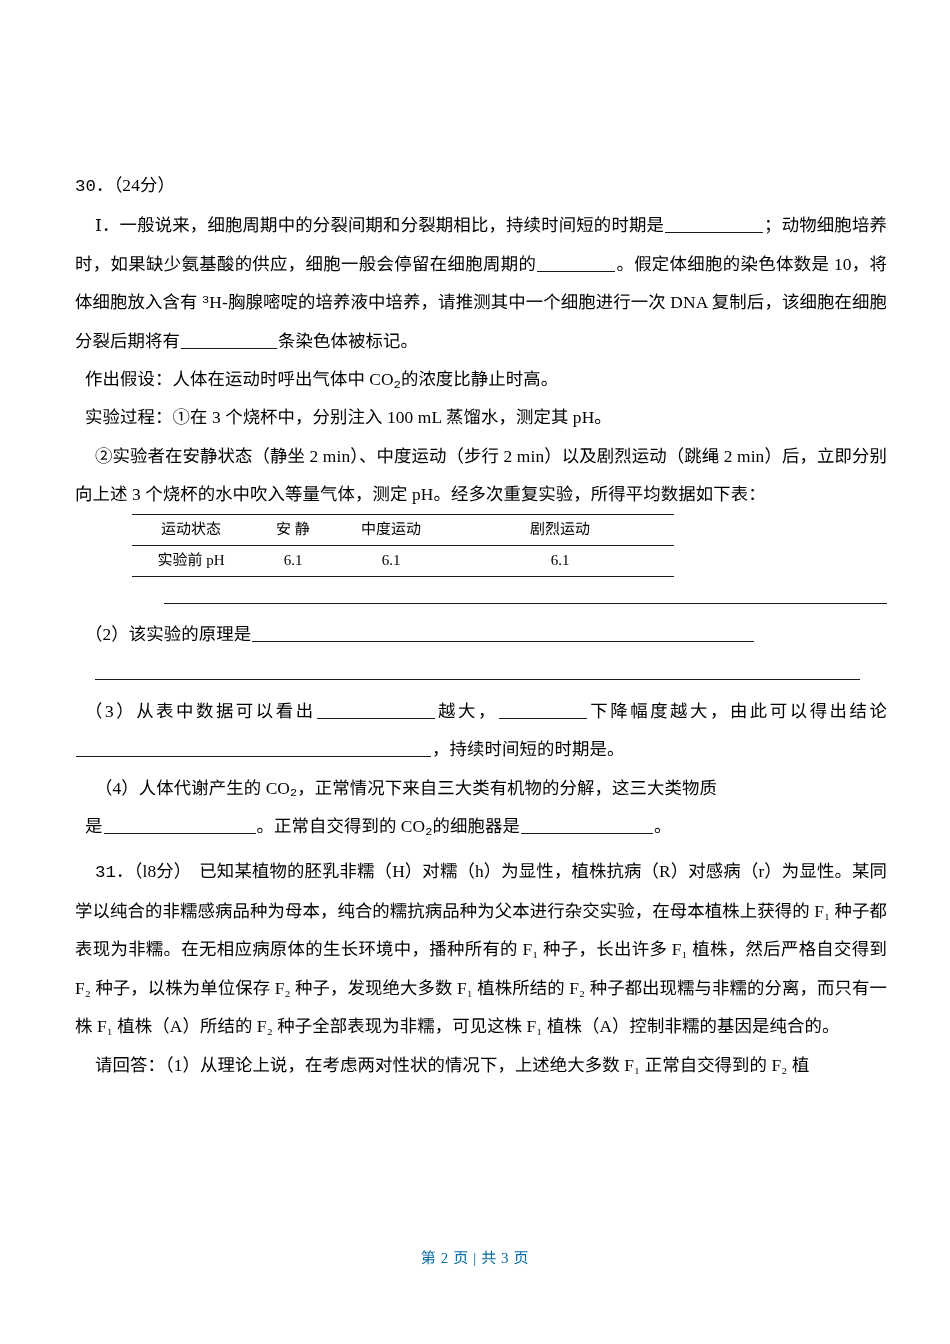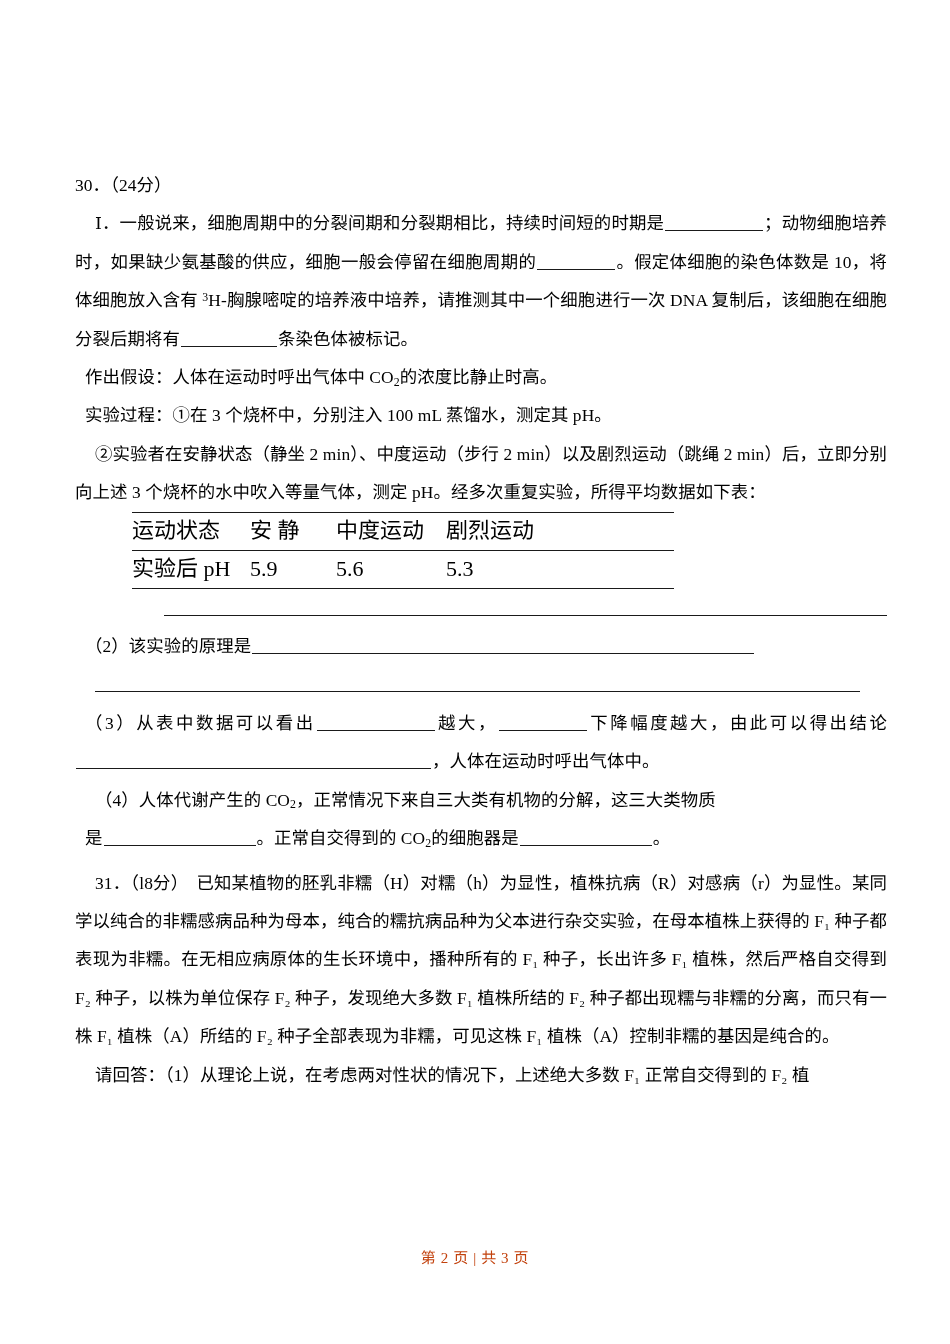"30．" .latin { font-family: Liberation Serif, serif -> Liberation Mono, monospace }
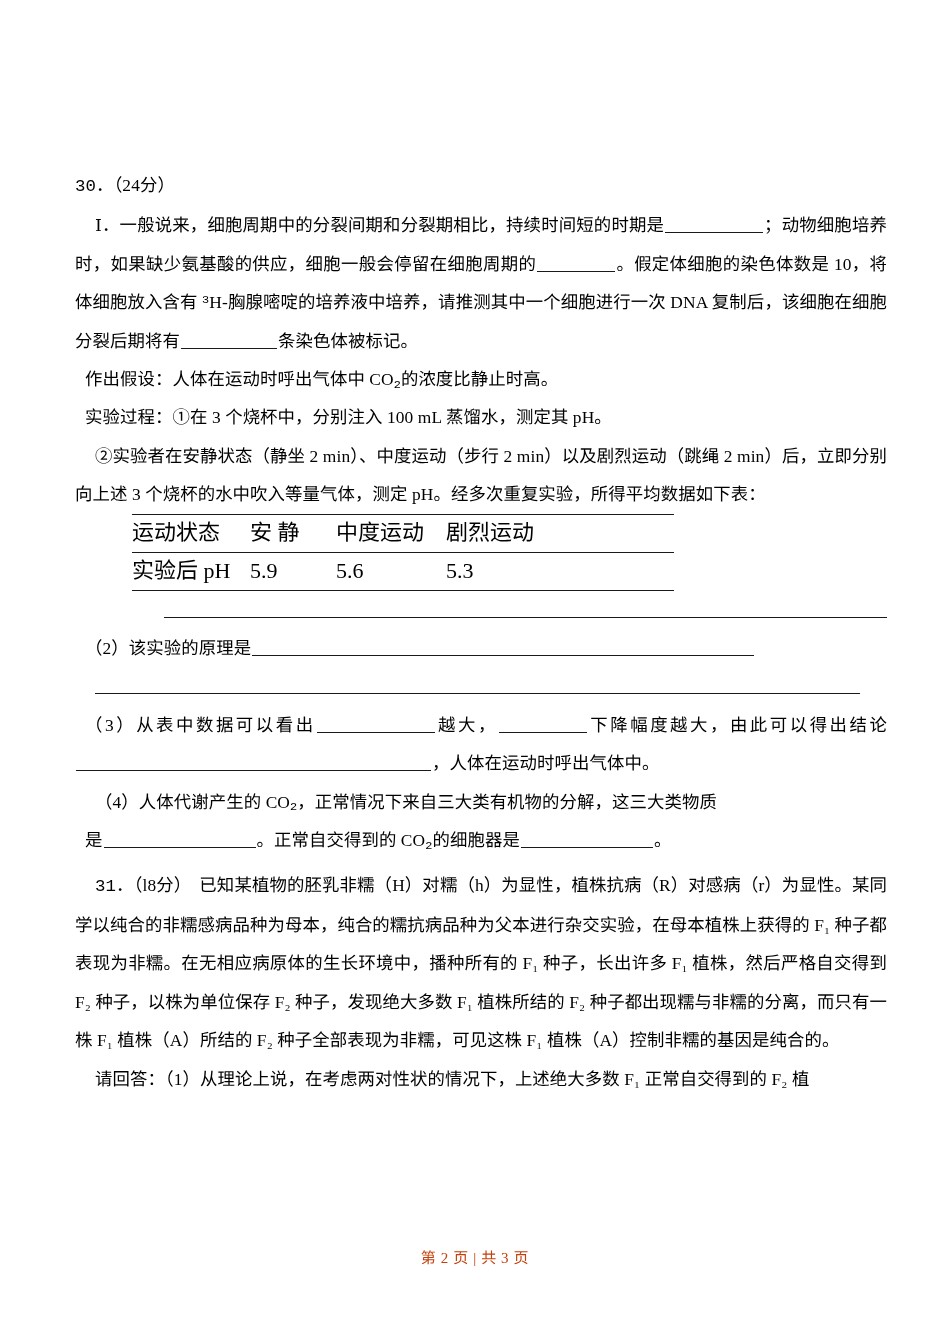"运动状态" table.data-table { font-size: 22px -> 15px; text-align: none -> center }
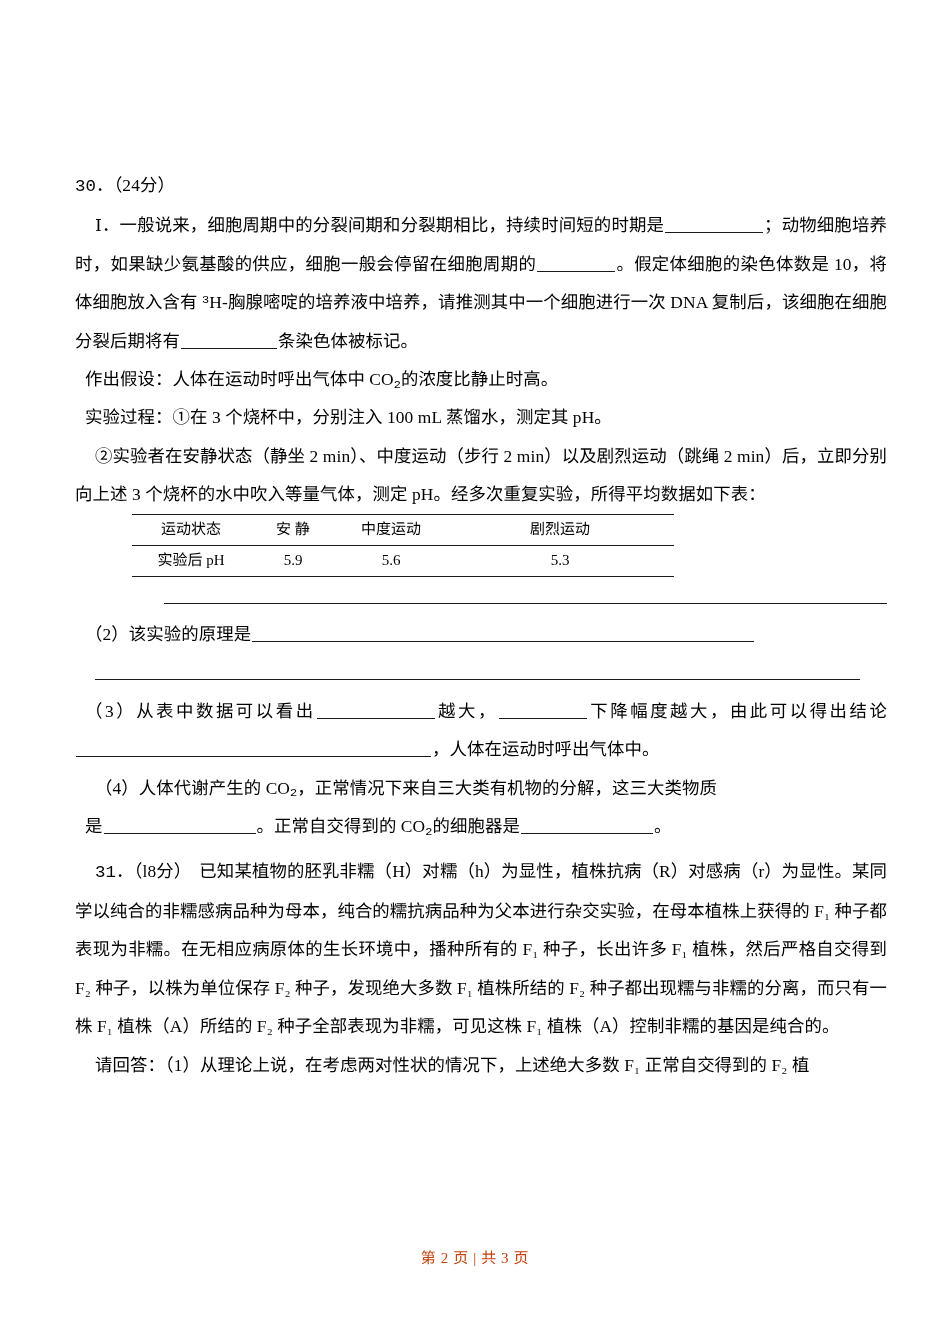"实验前 pH" tr { html: none -> <tr> <td>实验前 pH</td> <td>6.1</td> <td>6.1</td> <td>6.1</td> </tr> }
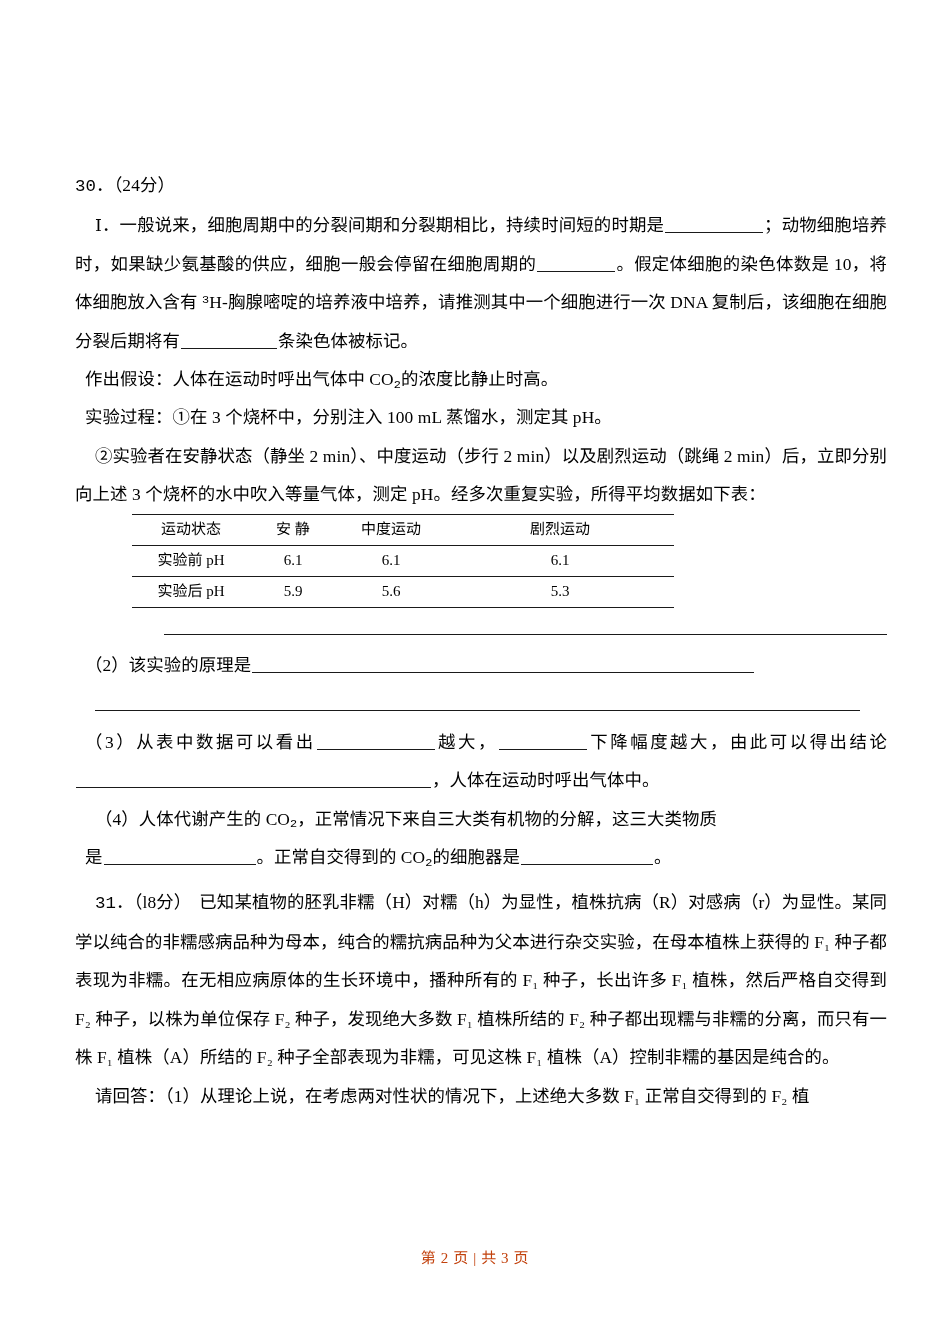"实验后 pH" tr { html: <tr> <td>实验后 pH</td> <td>5.9</td> <td>5.6</td> <td>5.3</td> </tr> -> none }
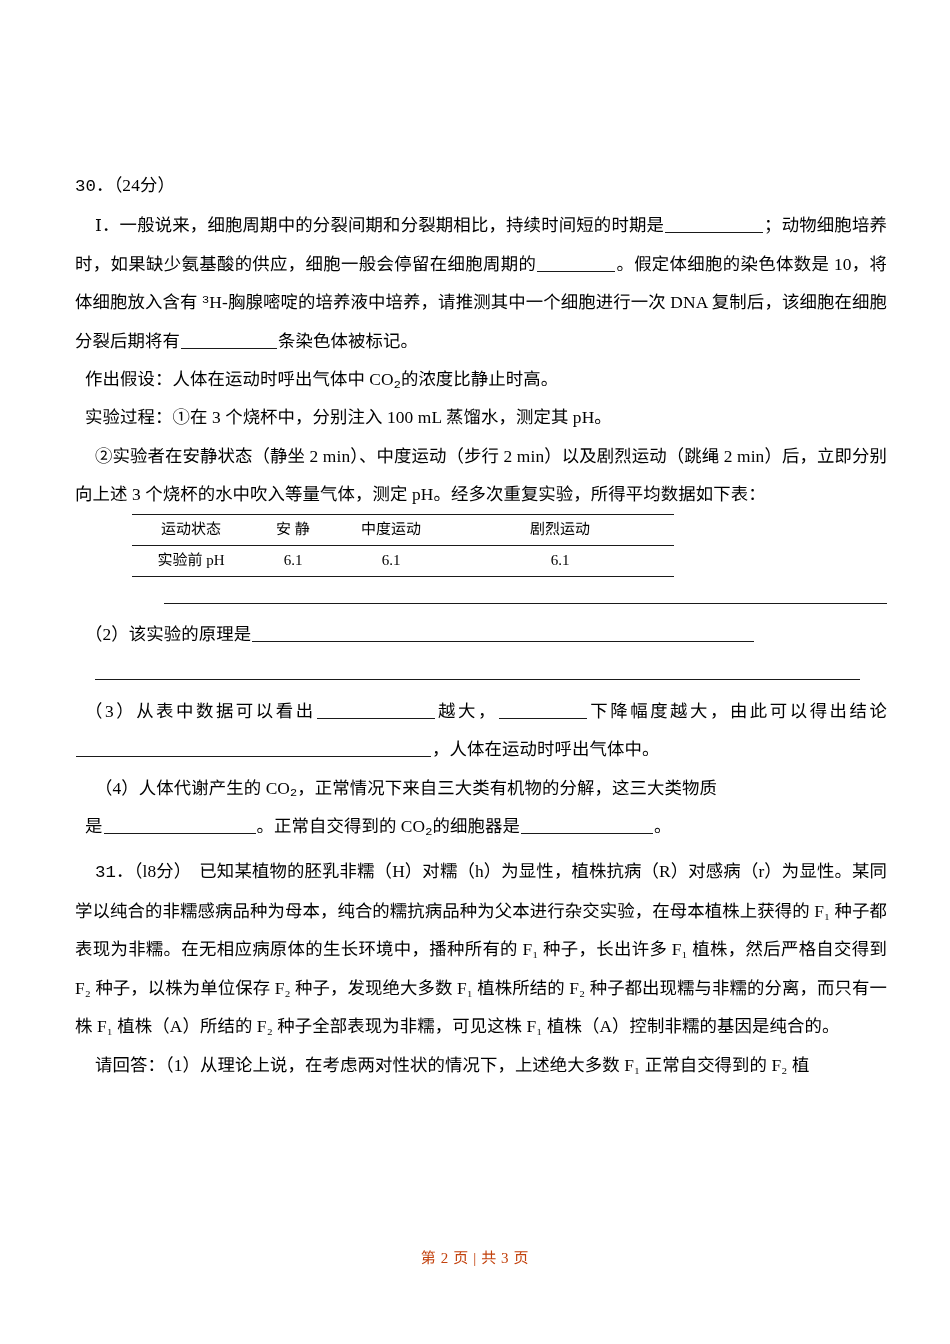"，人体在运动时呼出气体中。" span { text: 人体在运动时呼出气体中 -> 持续时间短的时期是 }
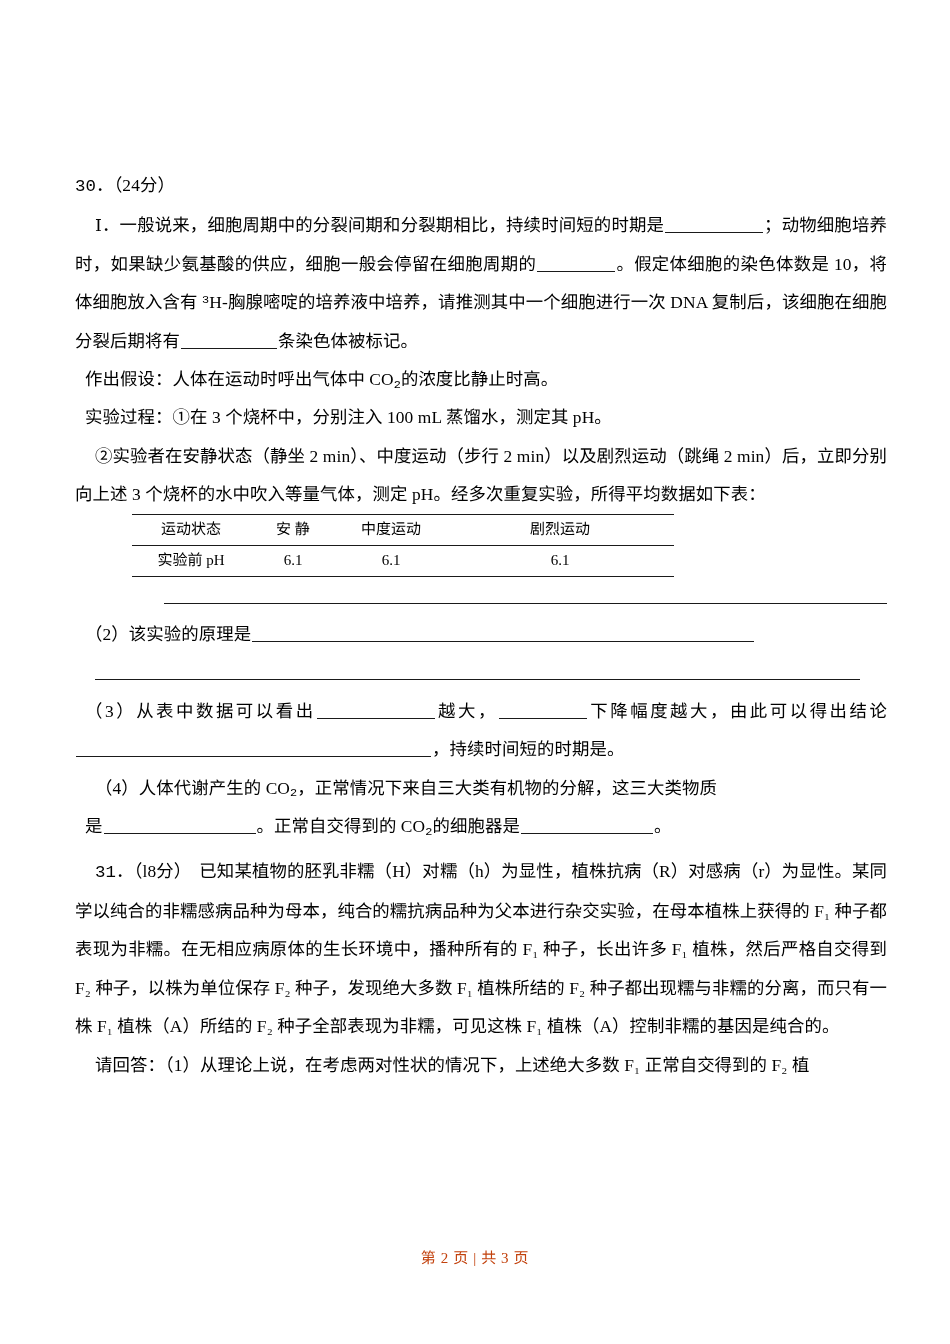"第 2 页 | 共" #footer { color: #c2410c -> #0369a1 }
